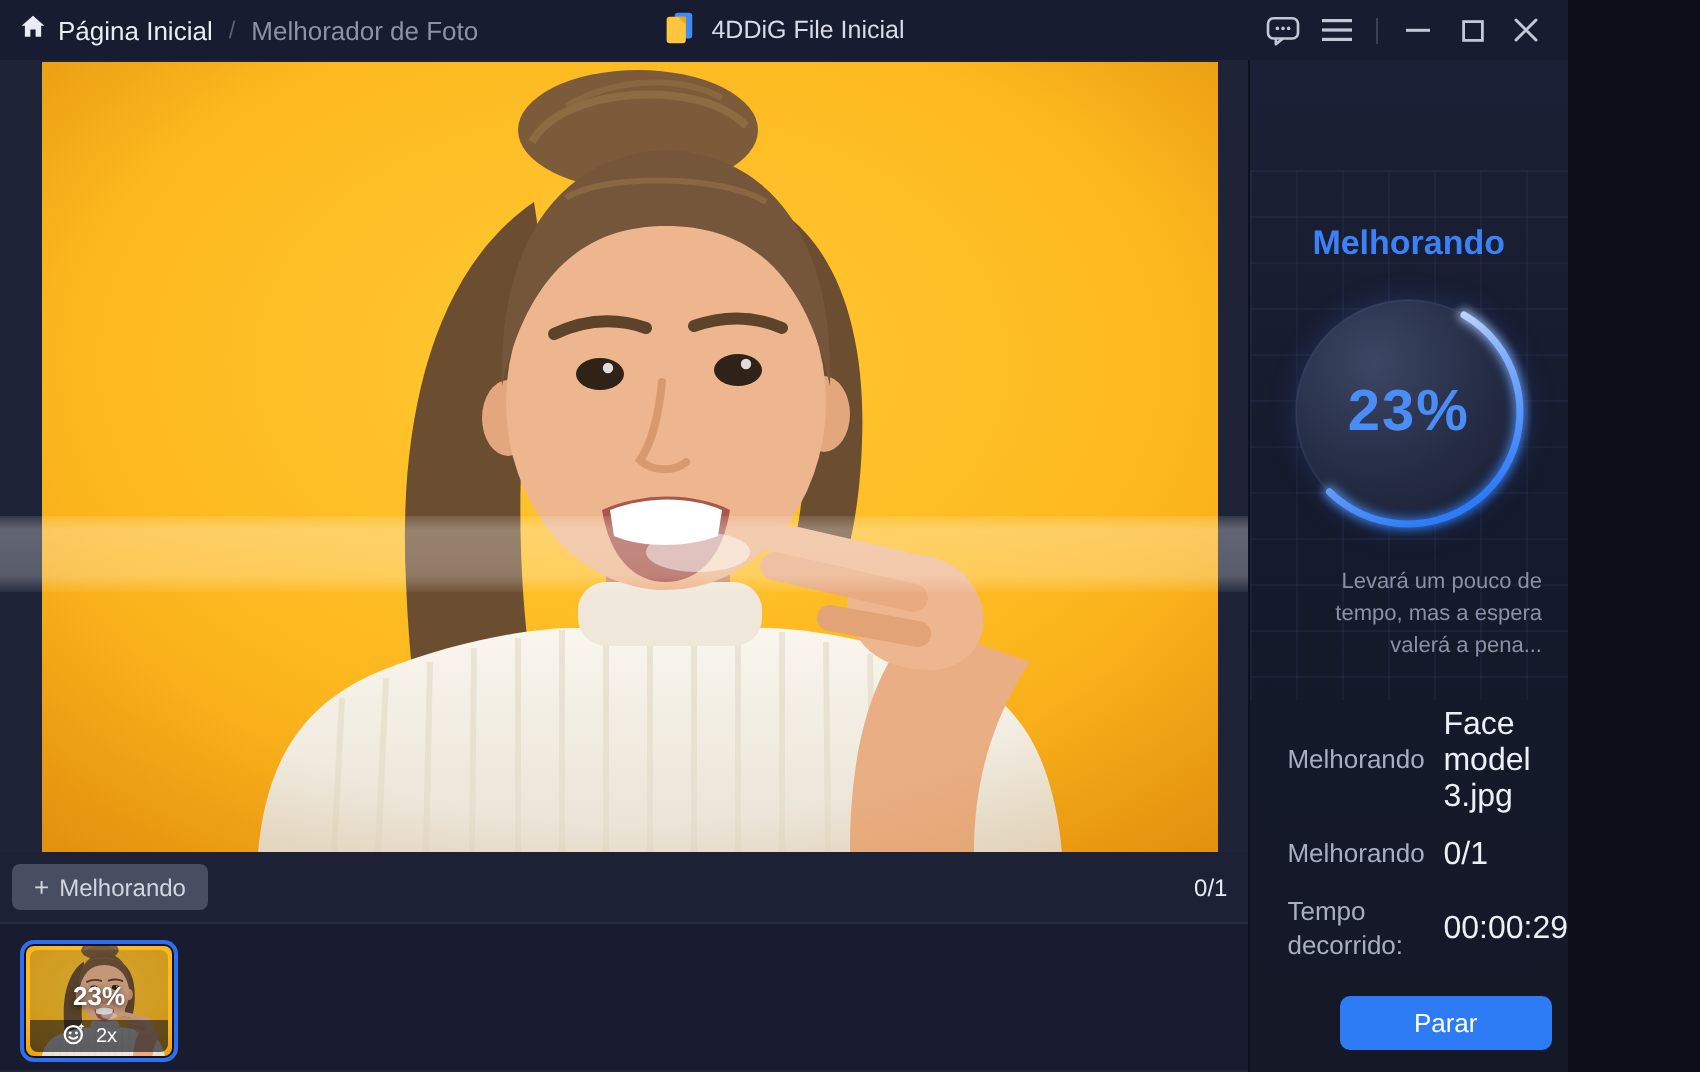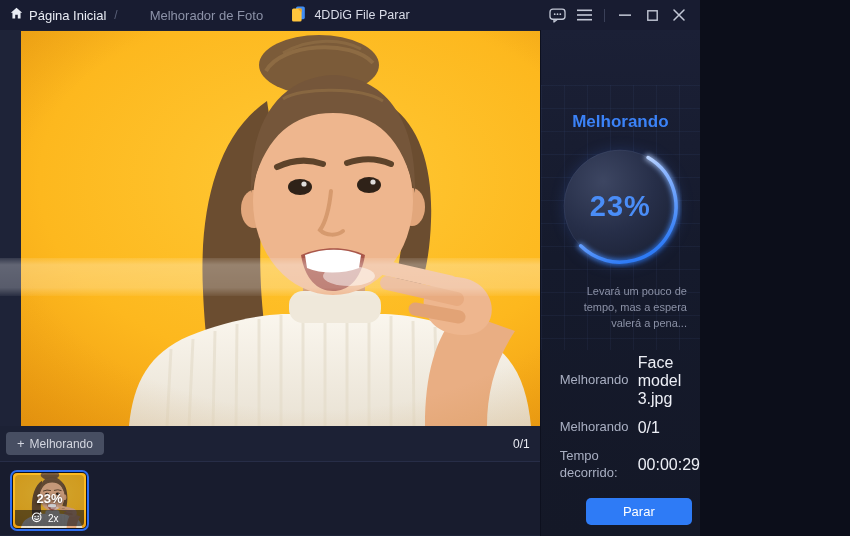"Página Inicial" .window { width: 700px -> 784px }
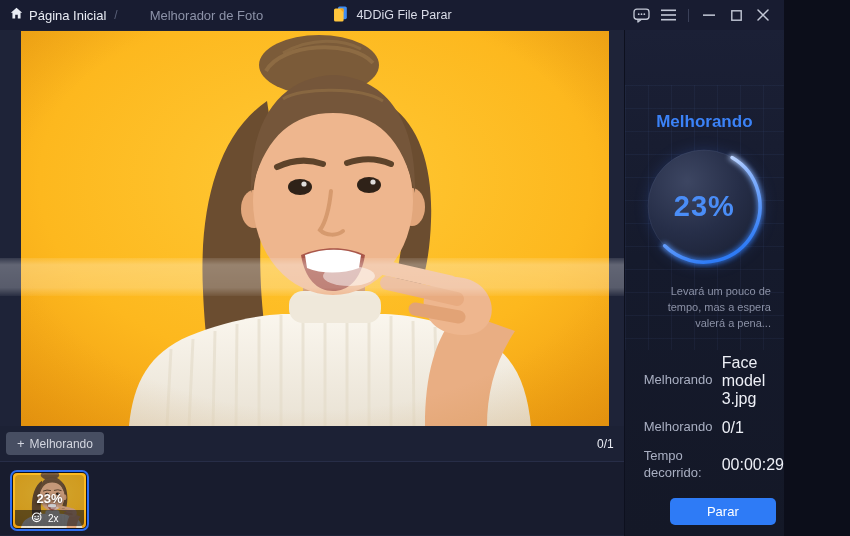"Melhorador de Foto" .crumb-cur { margin-left: 24px -> none }
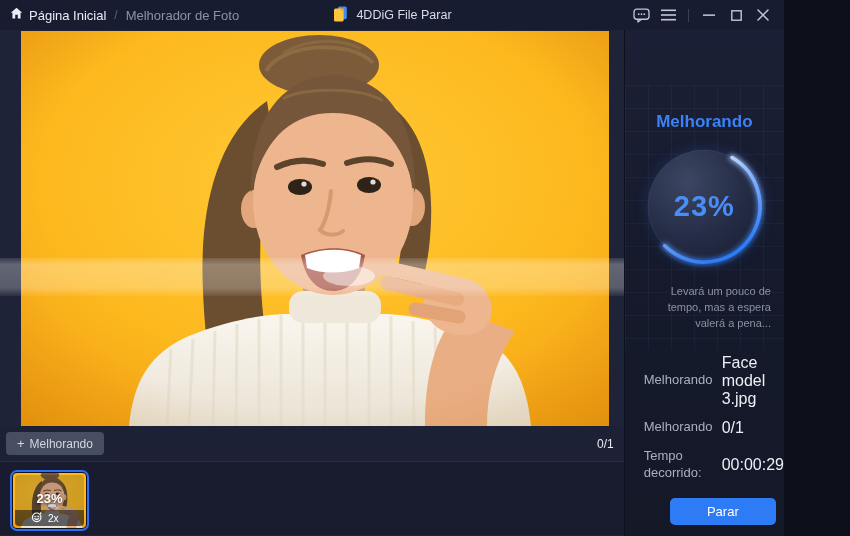"4DDiG File Parar" span { text: Parar -> Inicial }
